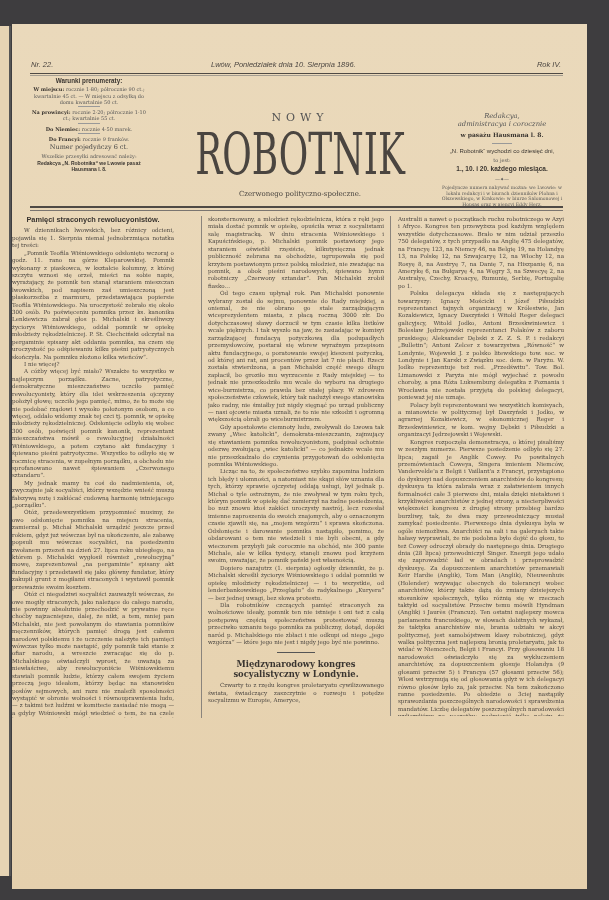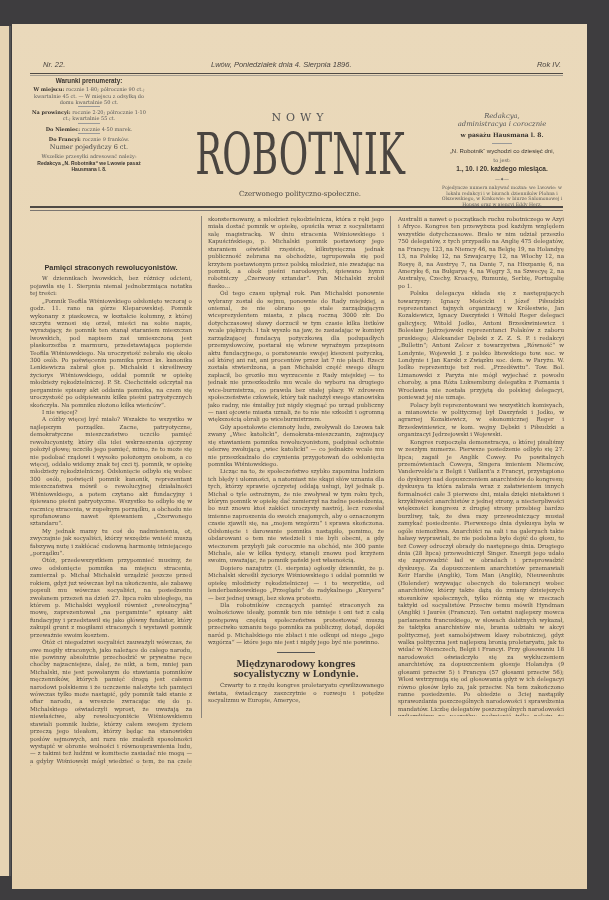"Nr. 22." .header-line .nr { margin-left: 12px -> none }
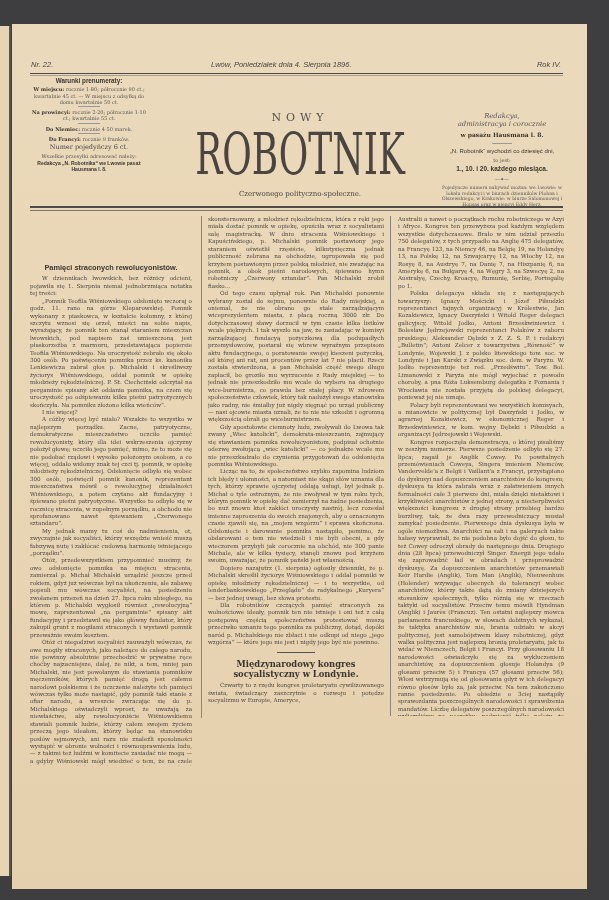"Lwów, Poniedziałek dnia 4. Sierpnia" span.date { text: 4 -> 10 }
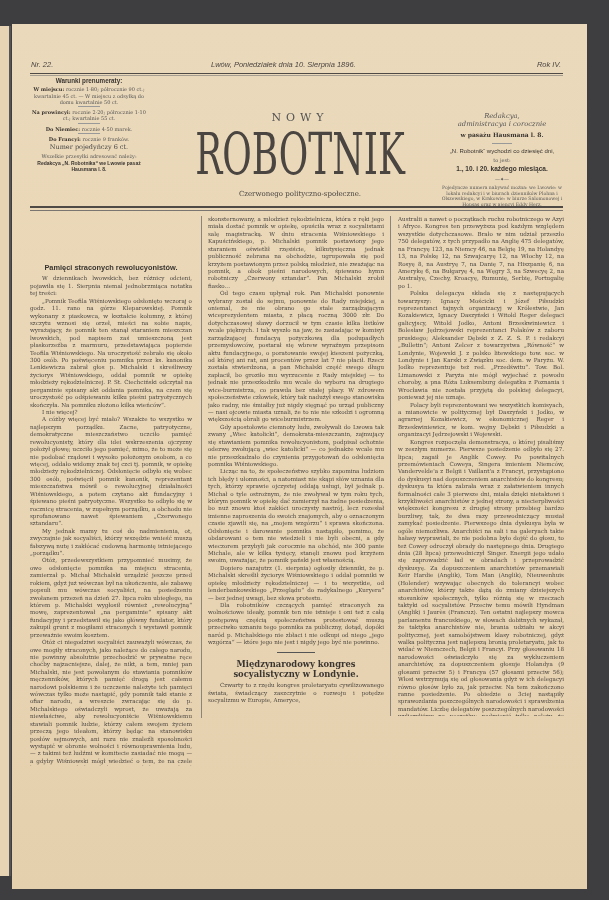"Pamięci straconych rewolucyonistów." .col1 { left: 30px -> 12px; margin-top: 48px -> none }
